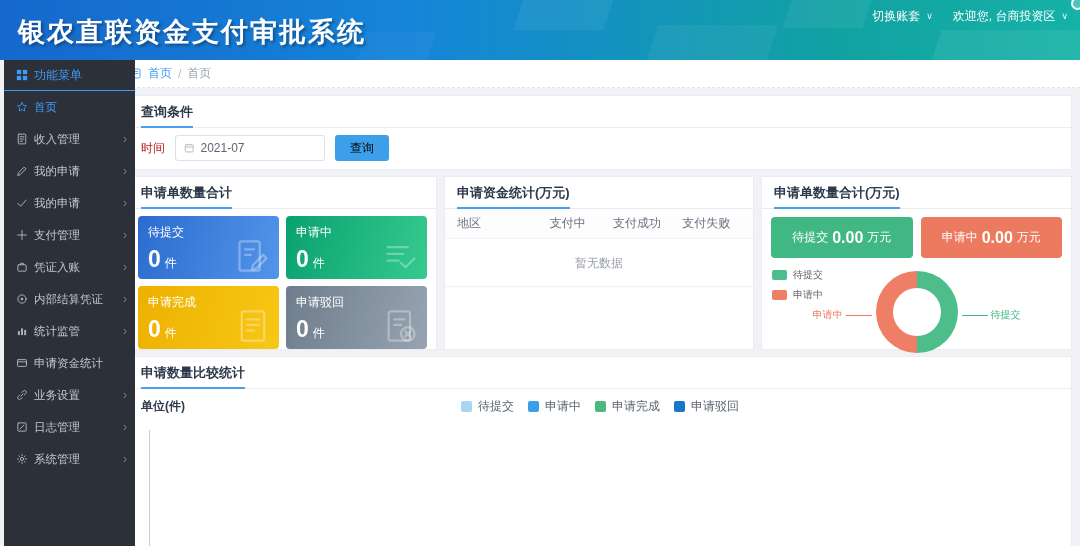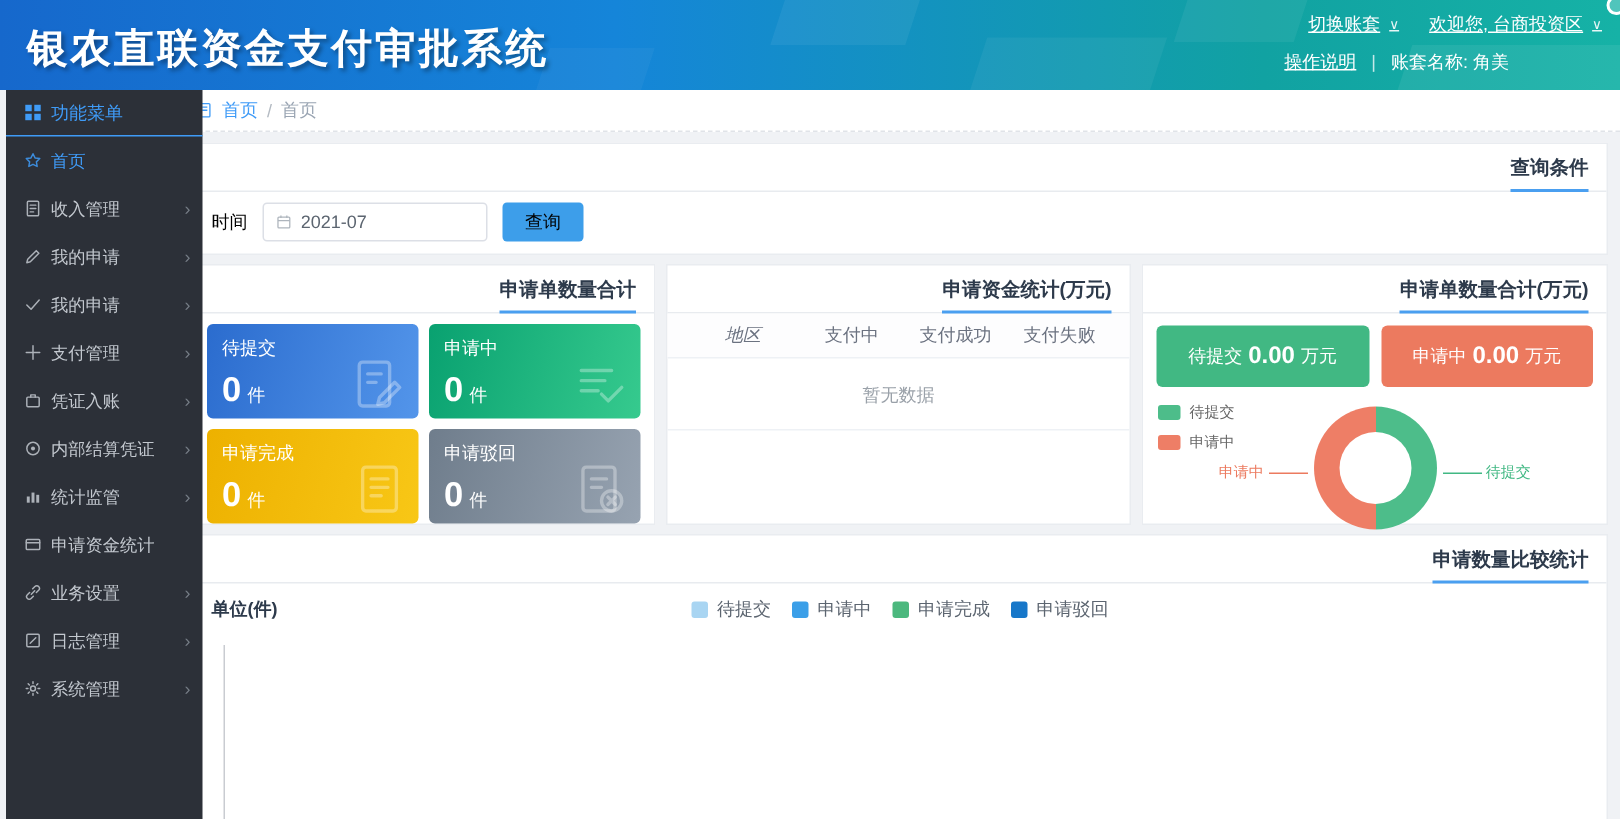"切换账套" .hdr-row1 { text-decoration: underline -> none }
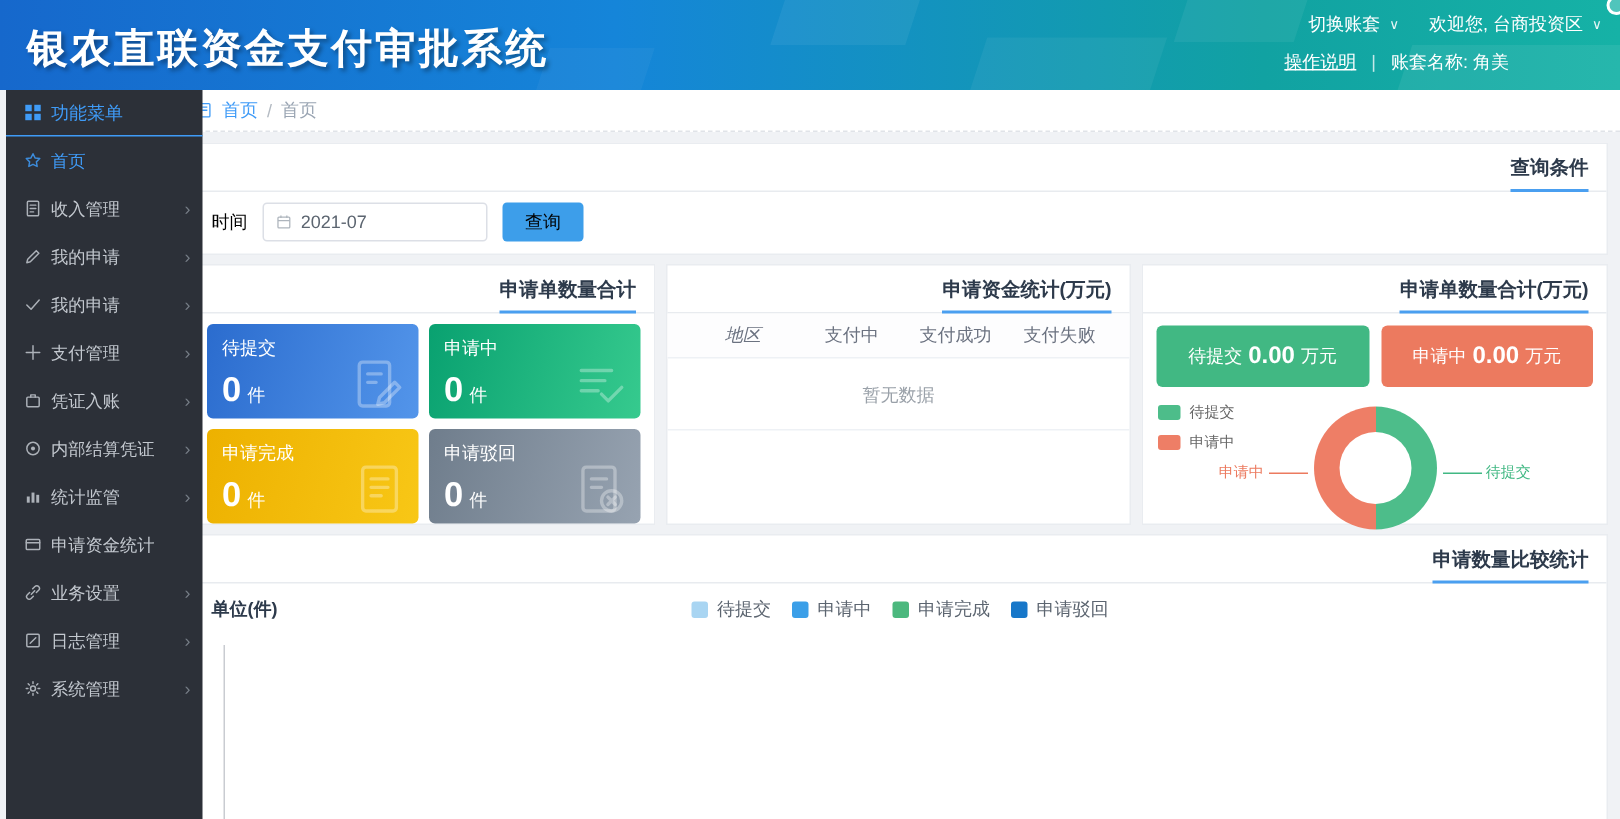"操作说明" div.hdr-row2 { html: <div> <span>操作说明</span> <span>|</span> <span>账套名称: 角美</span> </div> -> none }
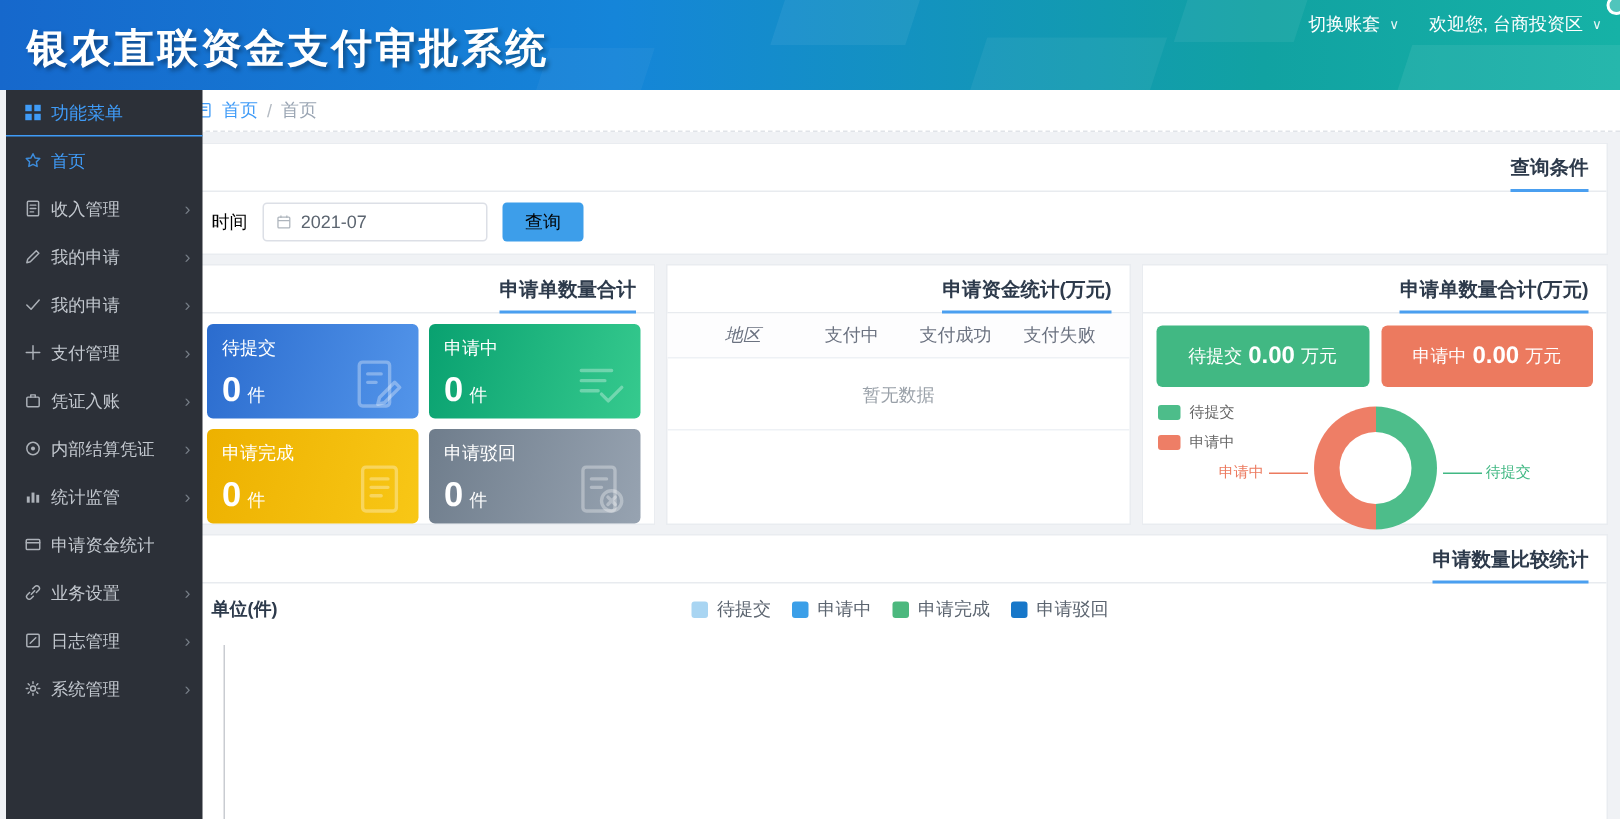"查询条件" .p-title-row { text-align: right -> none }
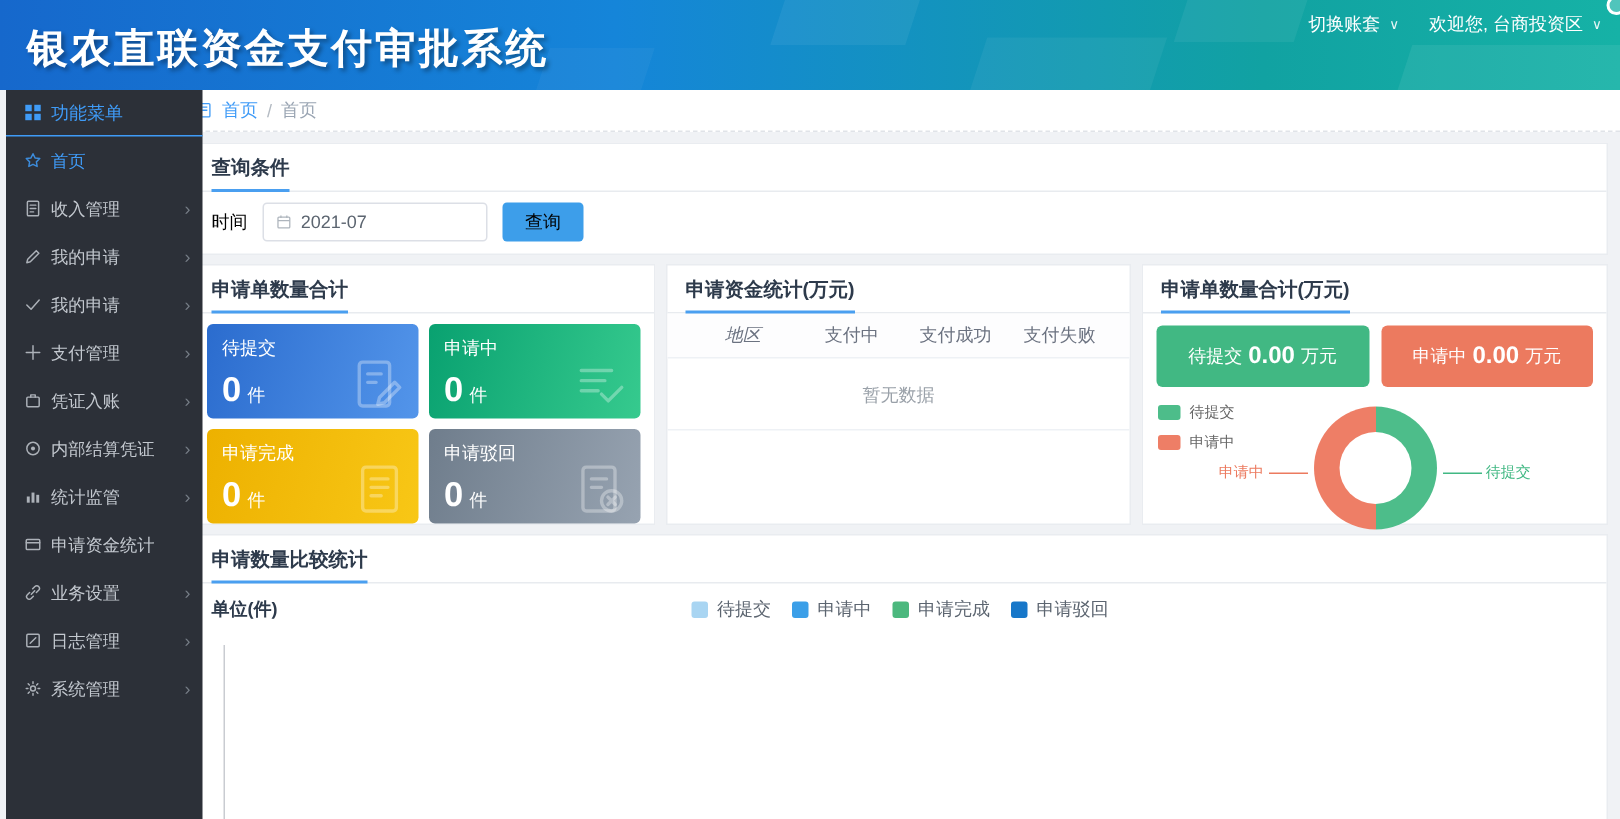"时间" .q-label { color: #000000 -> #b91c1c }
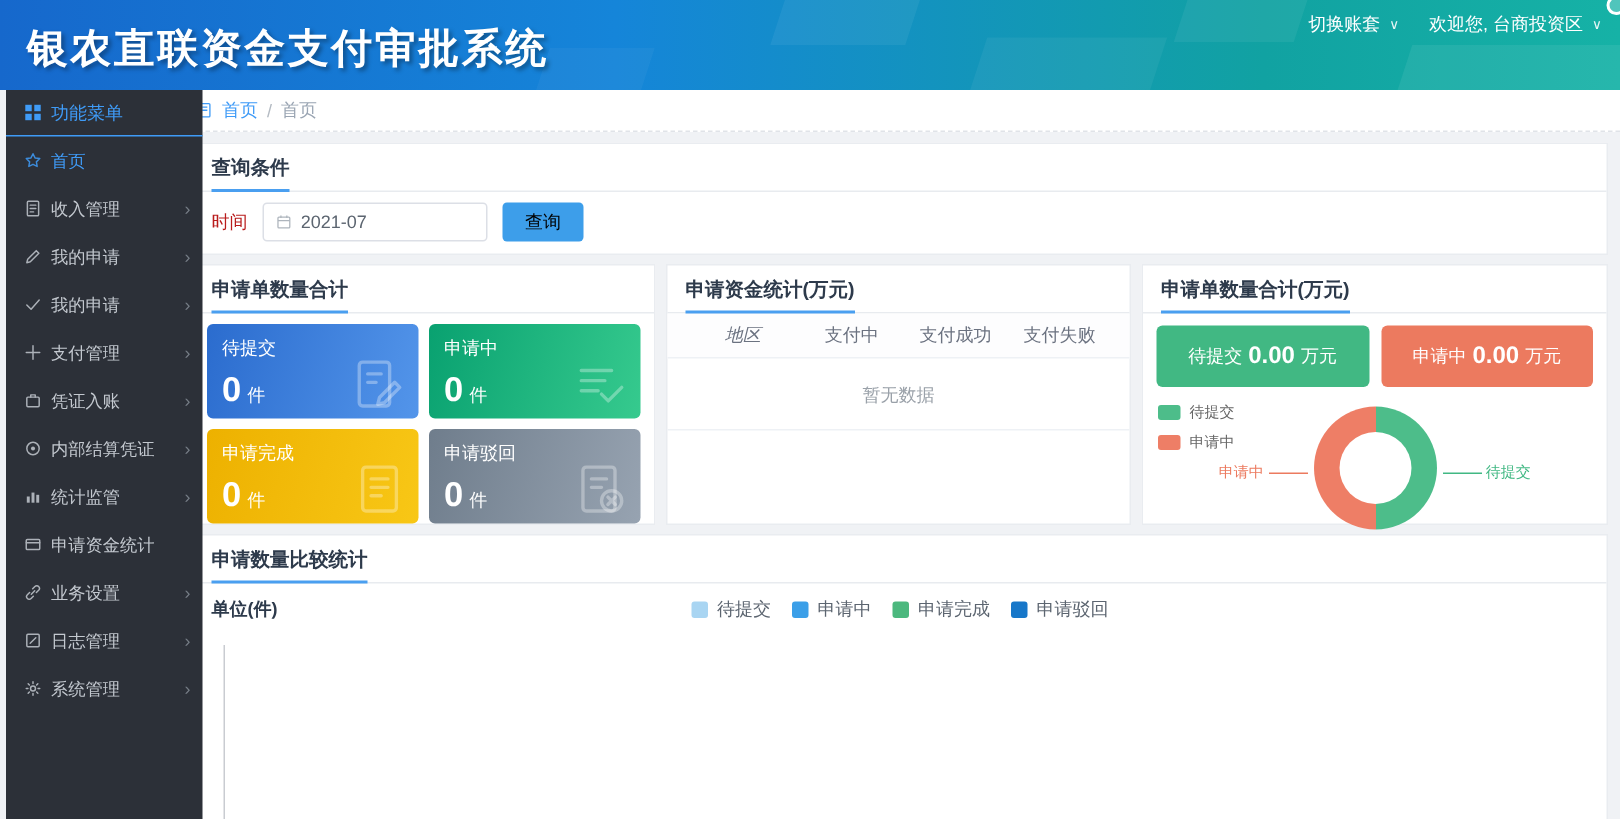"地区" .thead span:first-child { font-style: italic -> none; text-align: center -> left }
